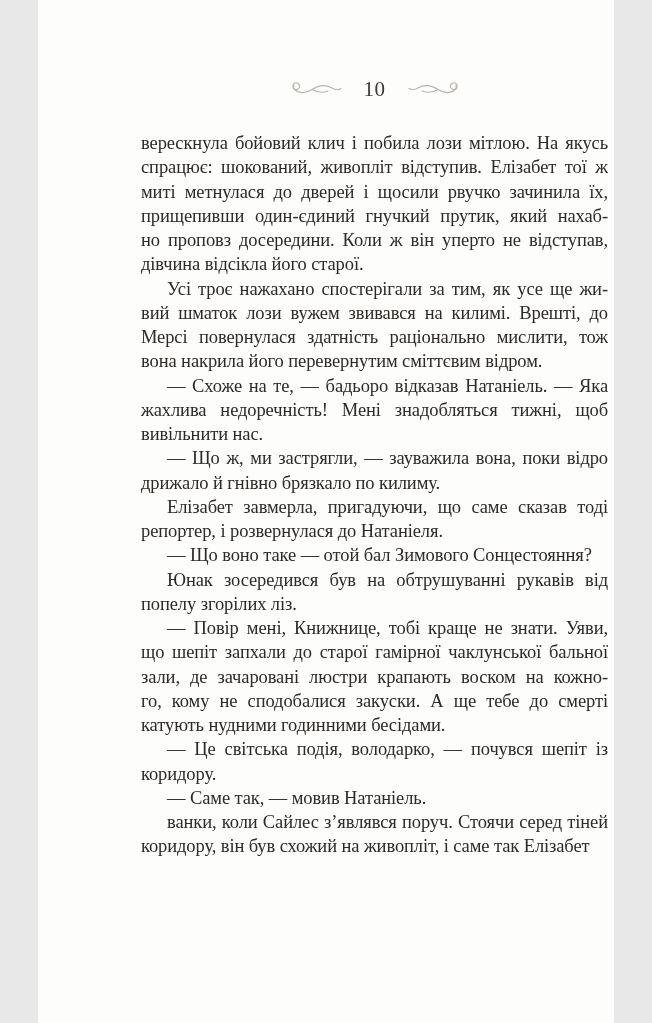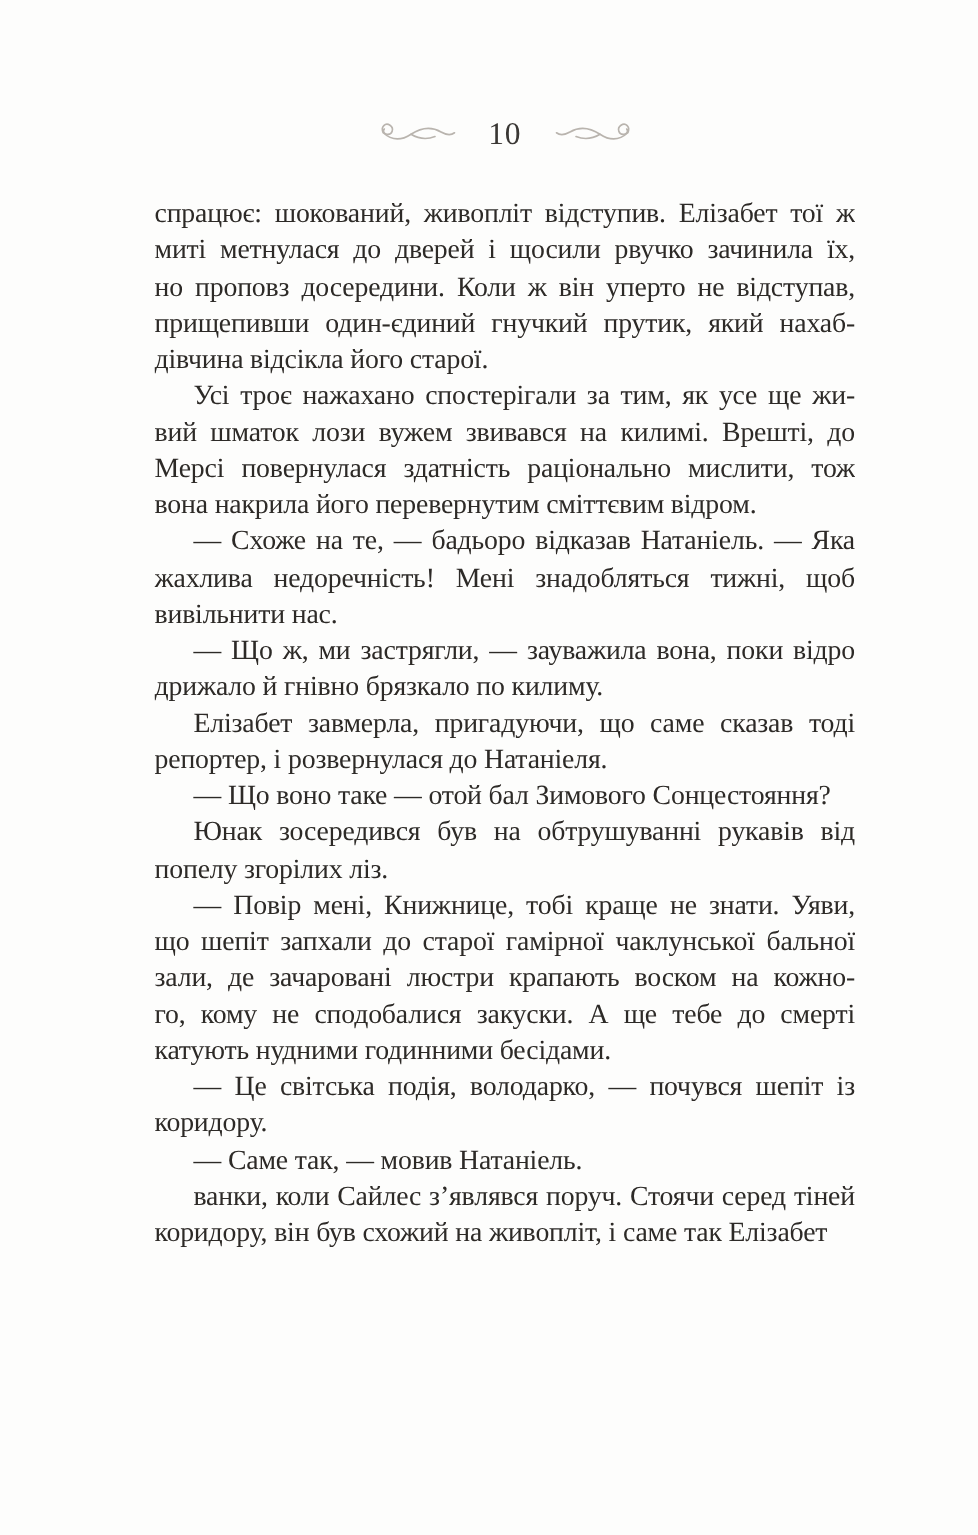"10" .book-page { width: 652px -> 576px }
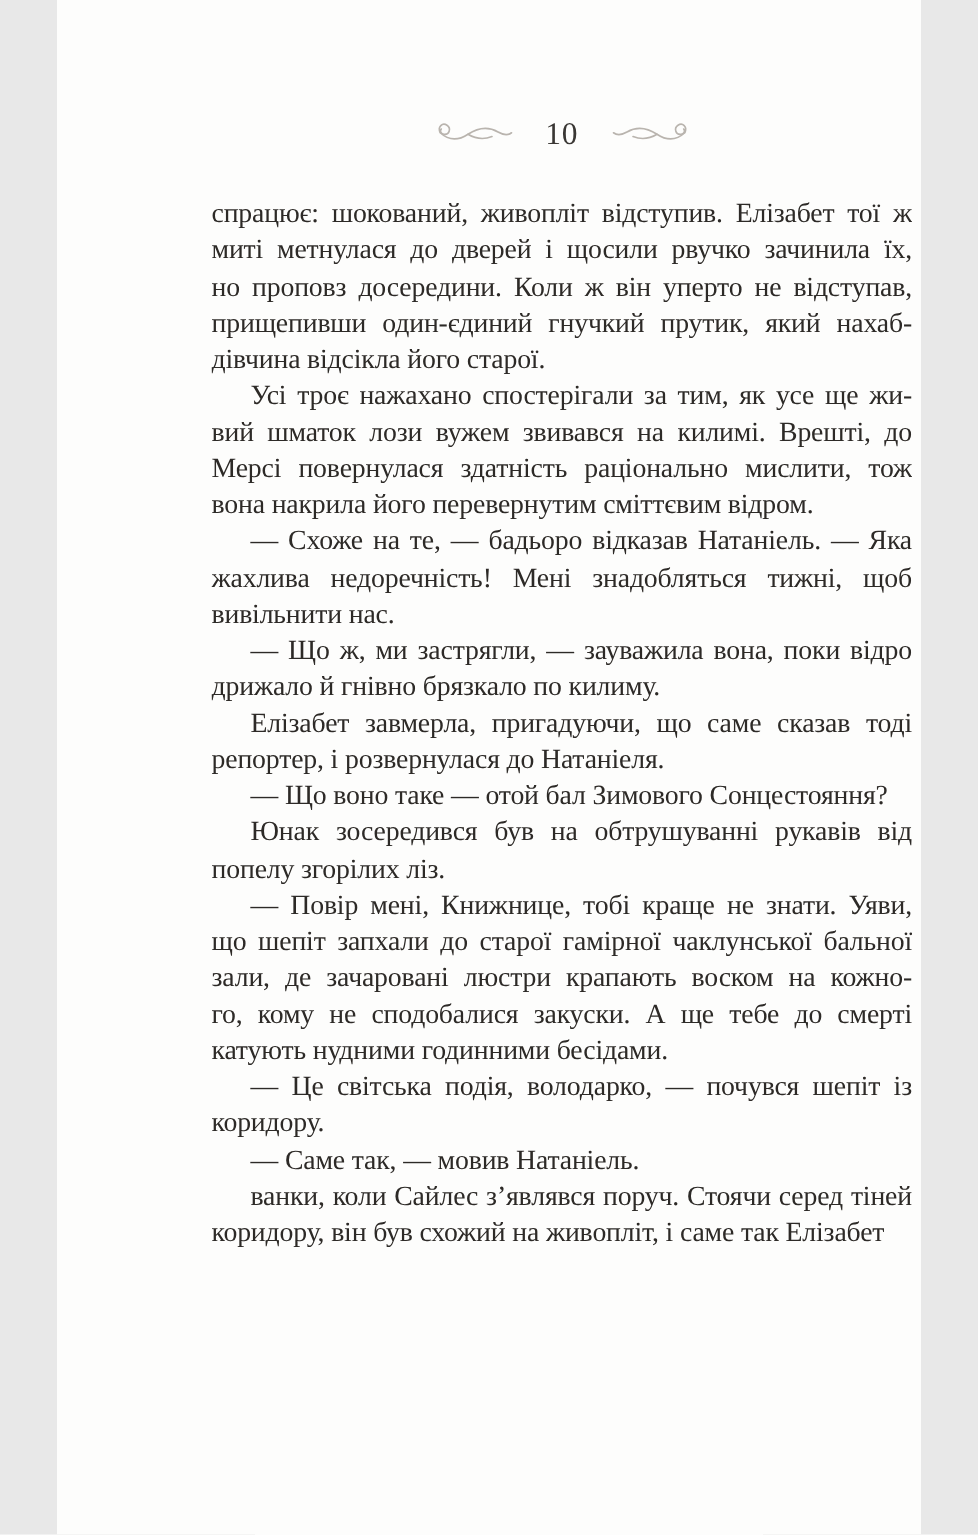"верескнула бойовий клич і побила" div.line { html: none -> <div>верескнула бойовий клич і побила лози мітлою. На якусь</div> }
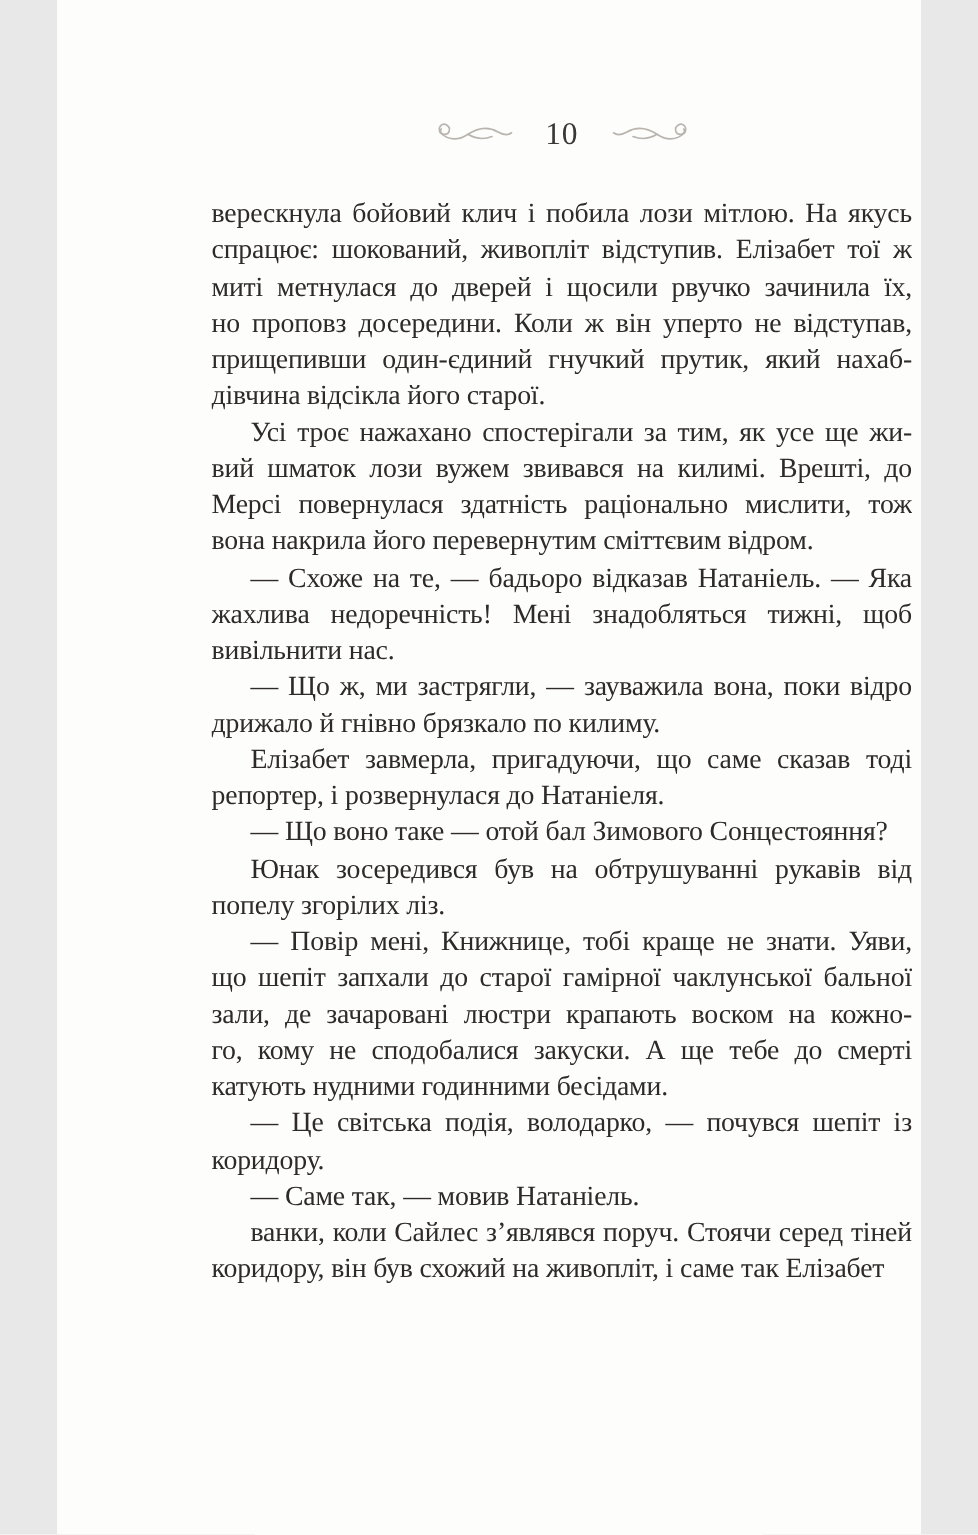"но проповз досередини. Коли ж" div.line { order: before "прищепивши один-єдиний гнучкий прутик," -> after "прищепивши один-єдиний гнучкий прутик," }
